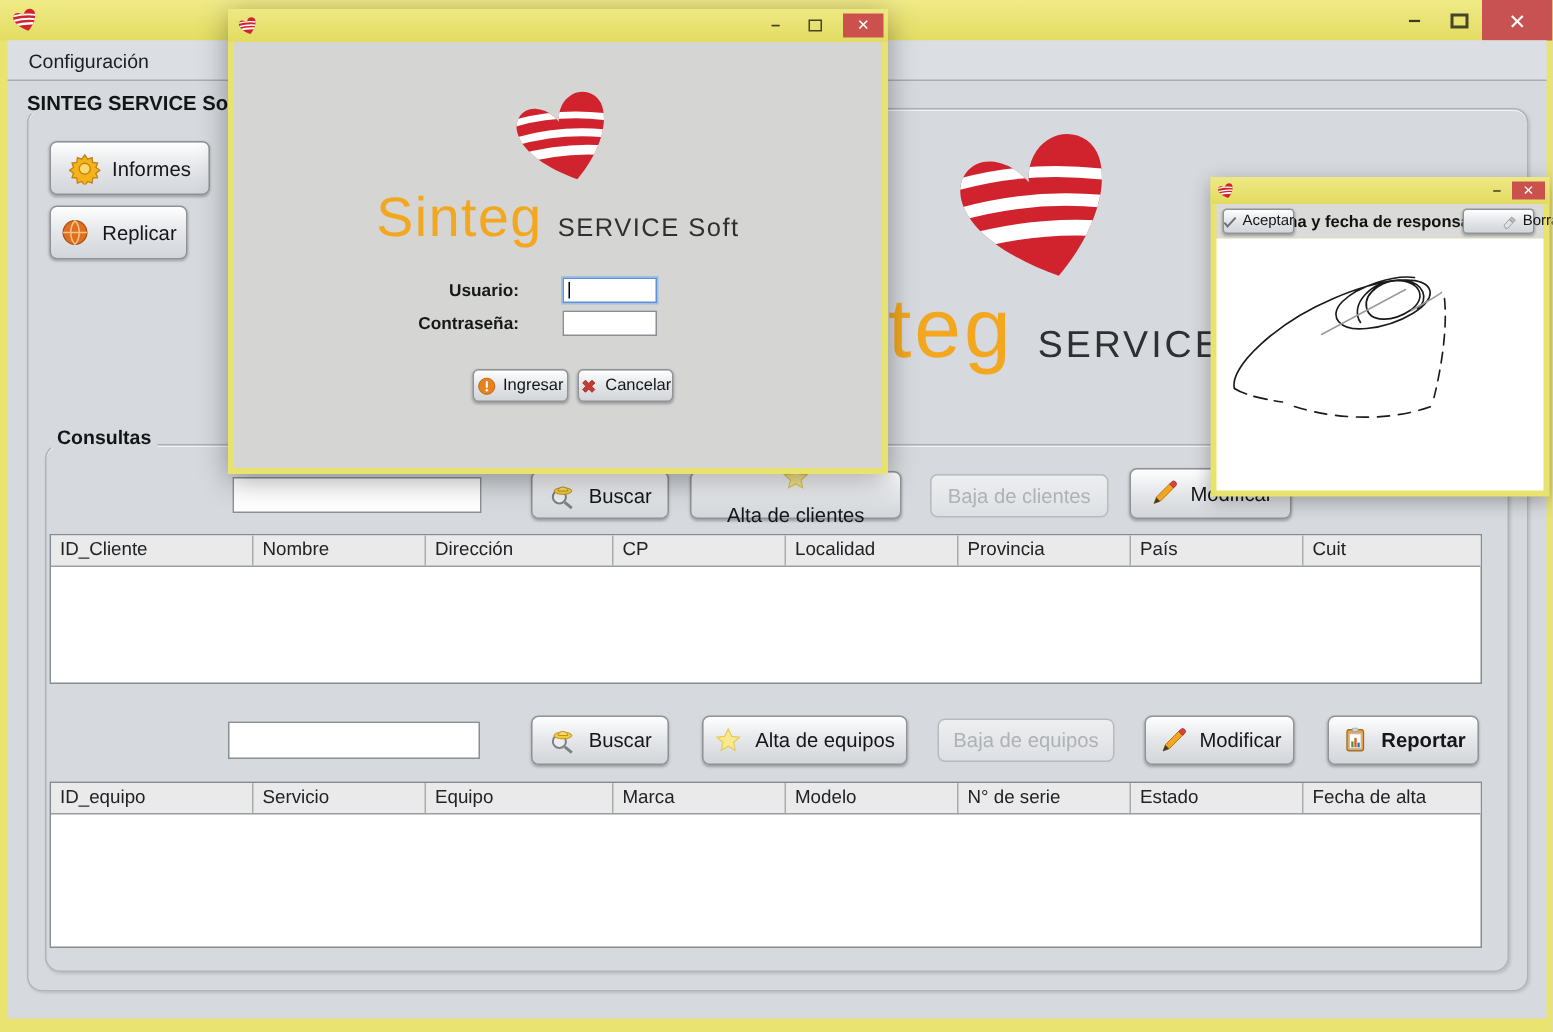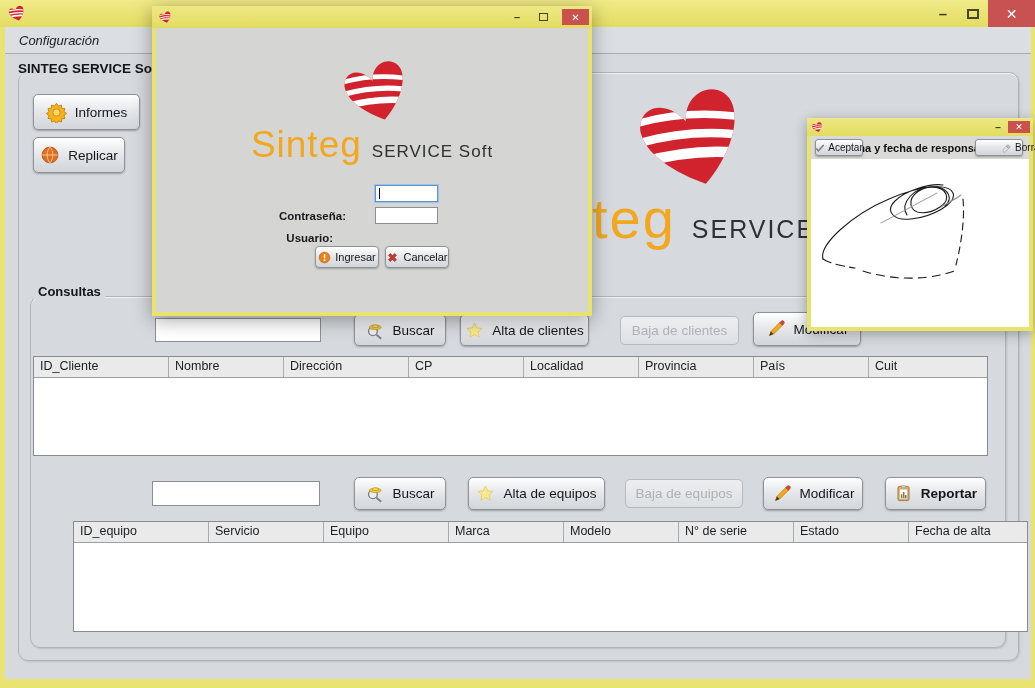"Configuración" .menu-item { font-style: italic -> none }
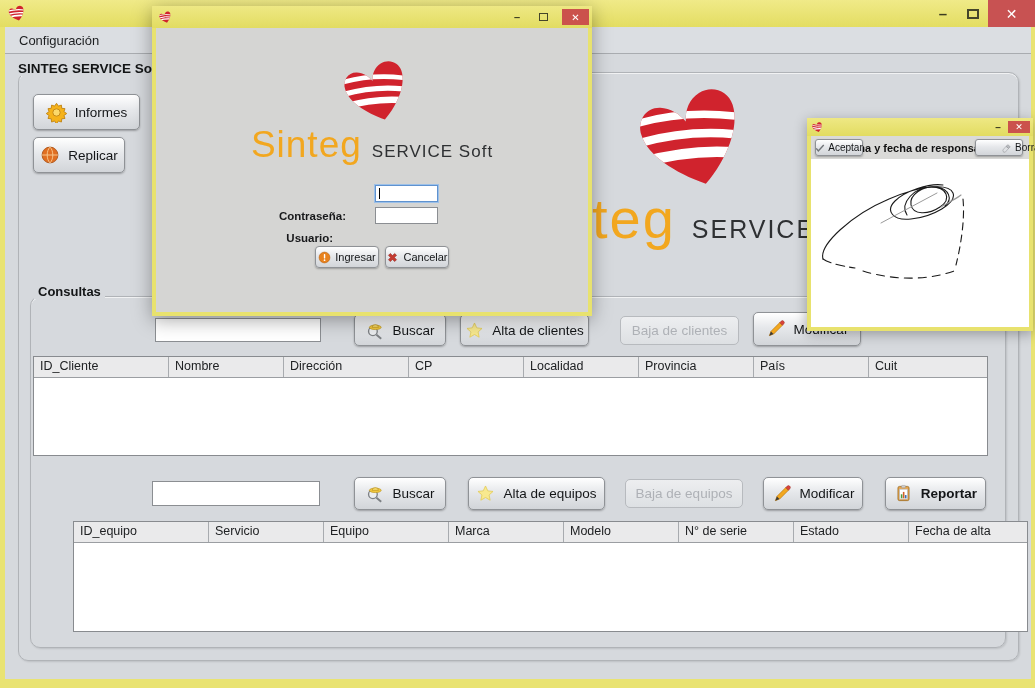"Usuario:" span.dlg-label { left: 82px -> 95px; margin-top: 44px -> none }
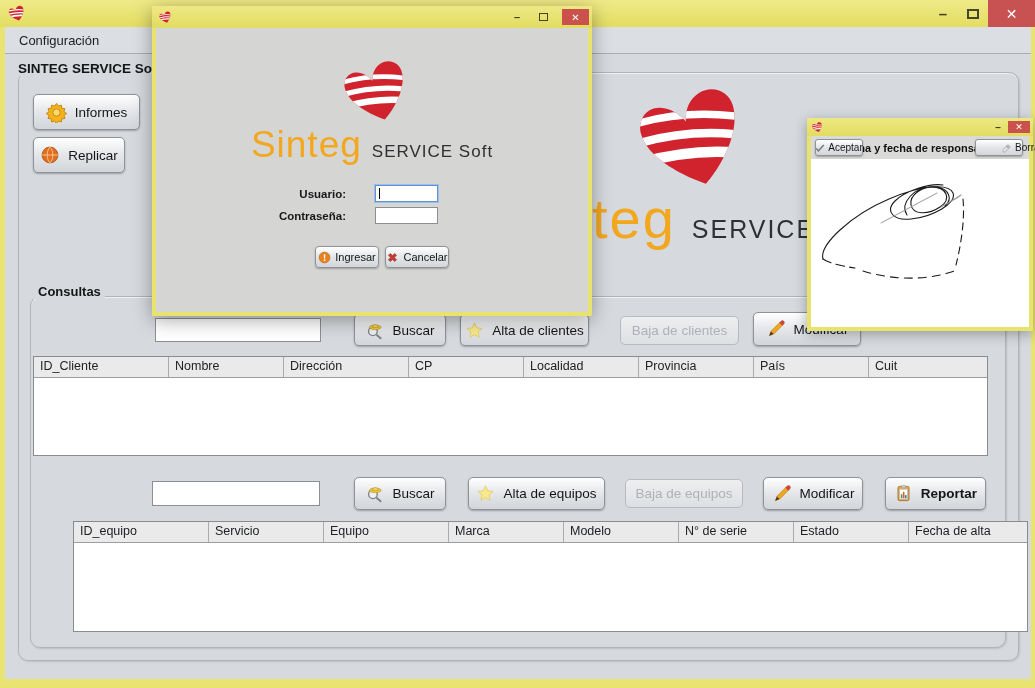"Alta de clientes" button.btn { flex-direction: none -> column; width: 129px -> 141px }
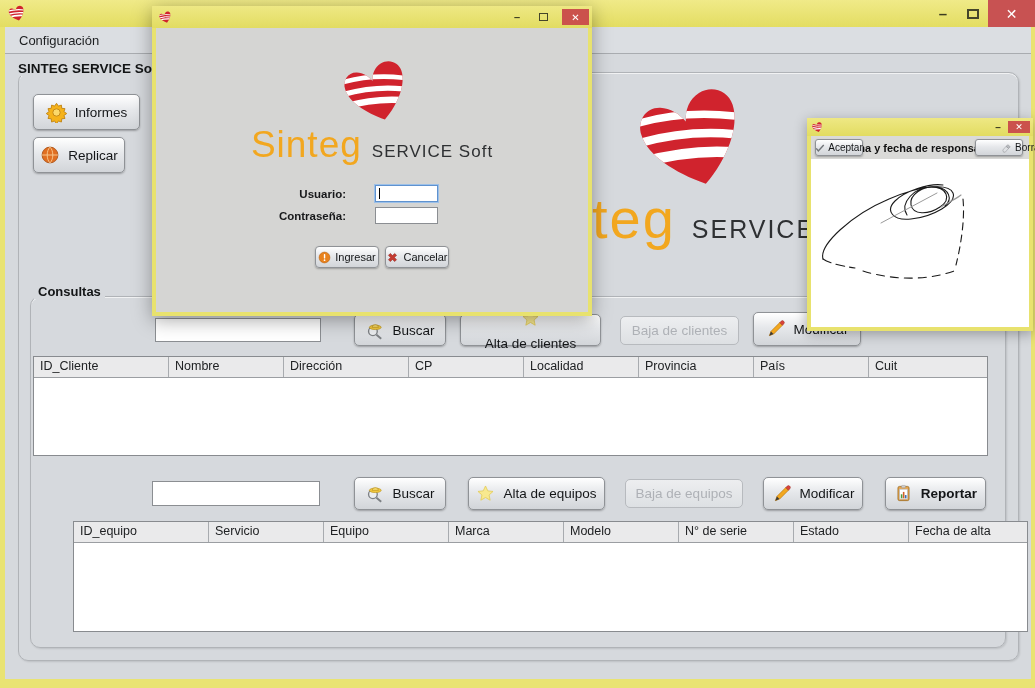"ID_equipo" div.tbl { margin-left: 40px -> none }
